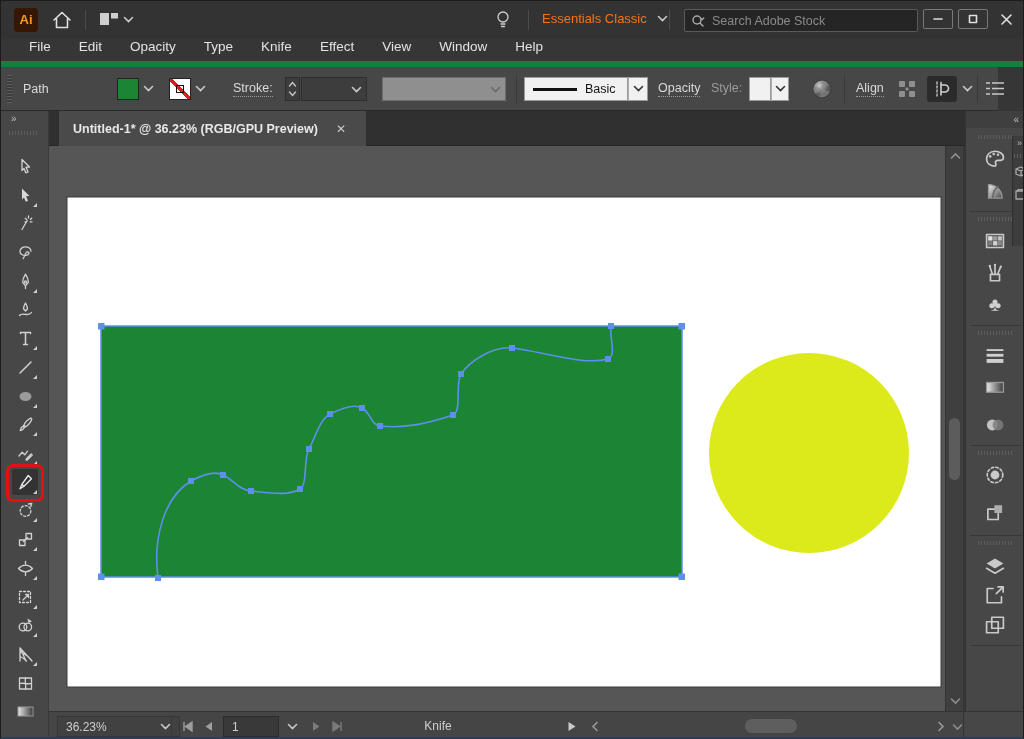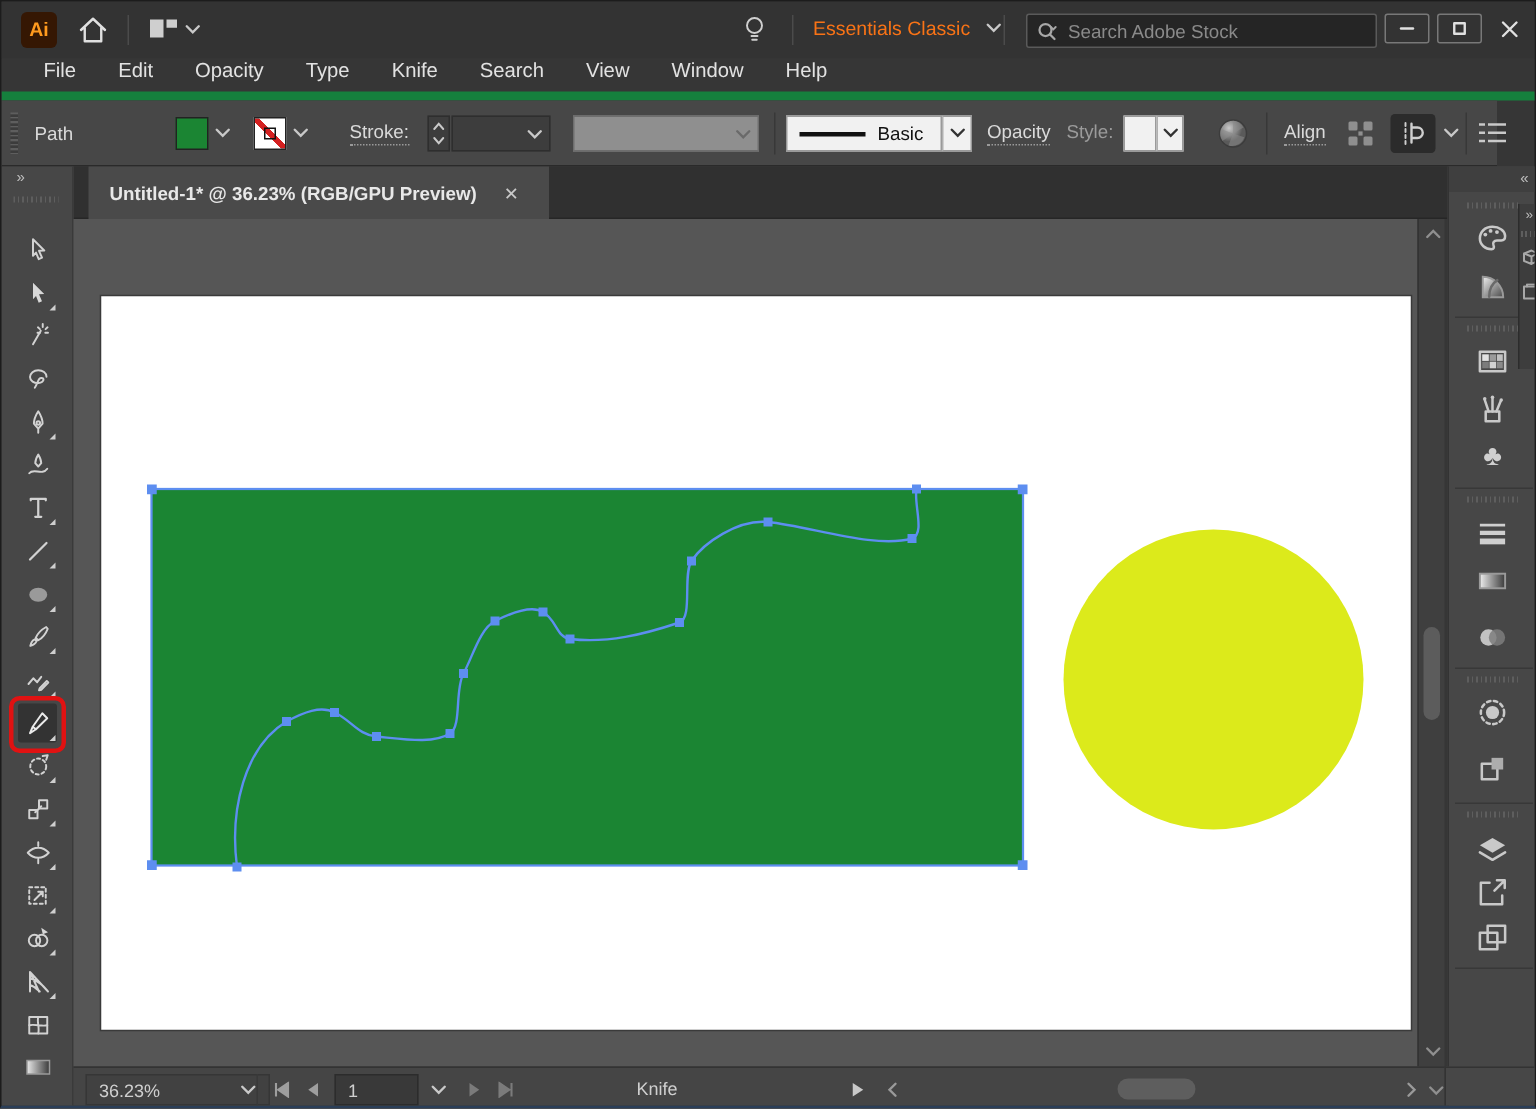"Search" span.menu-item { text: Search -> Effect }
